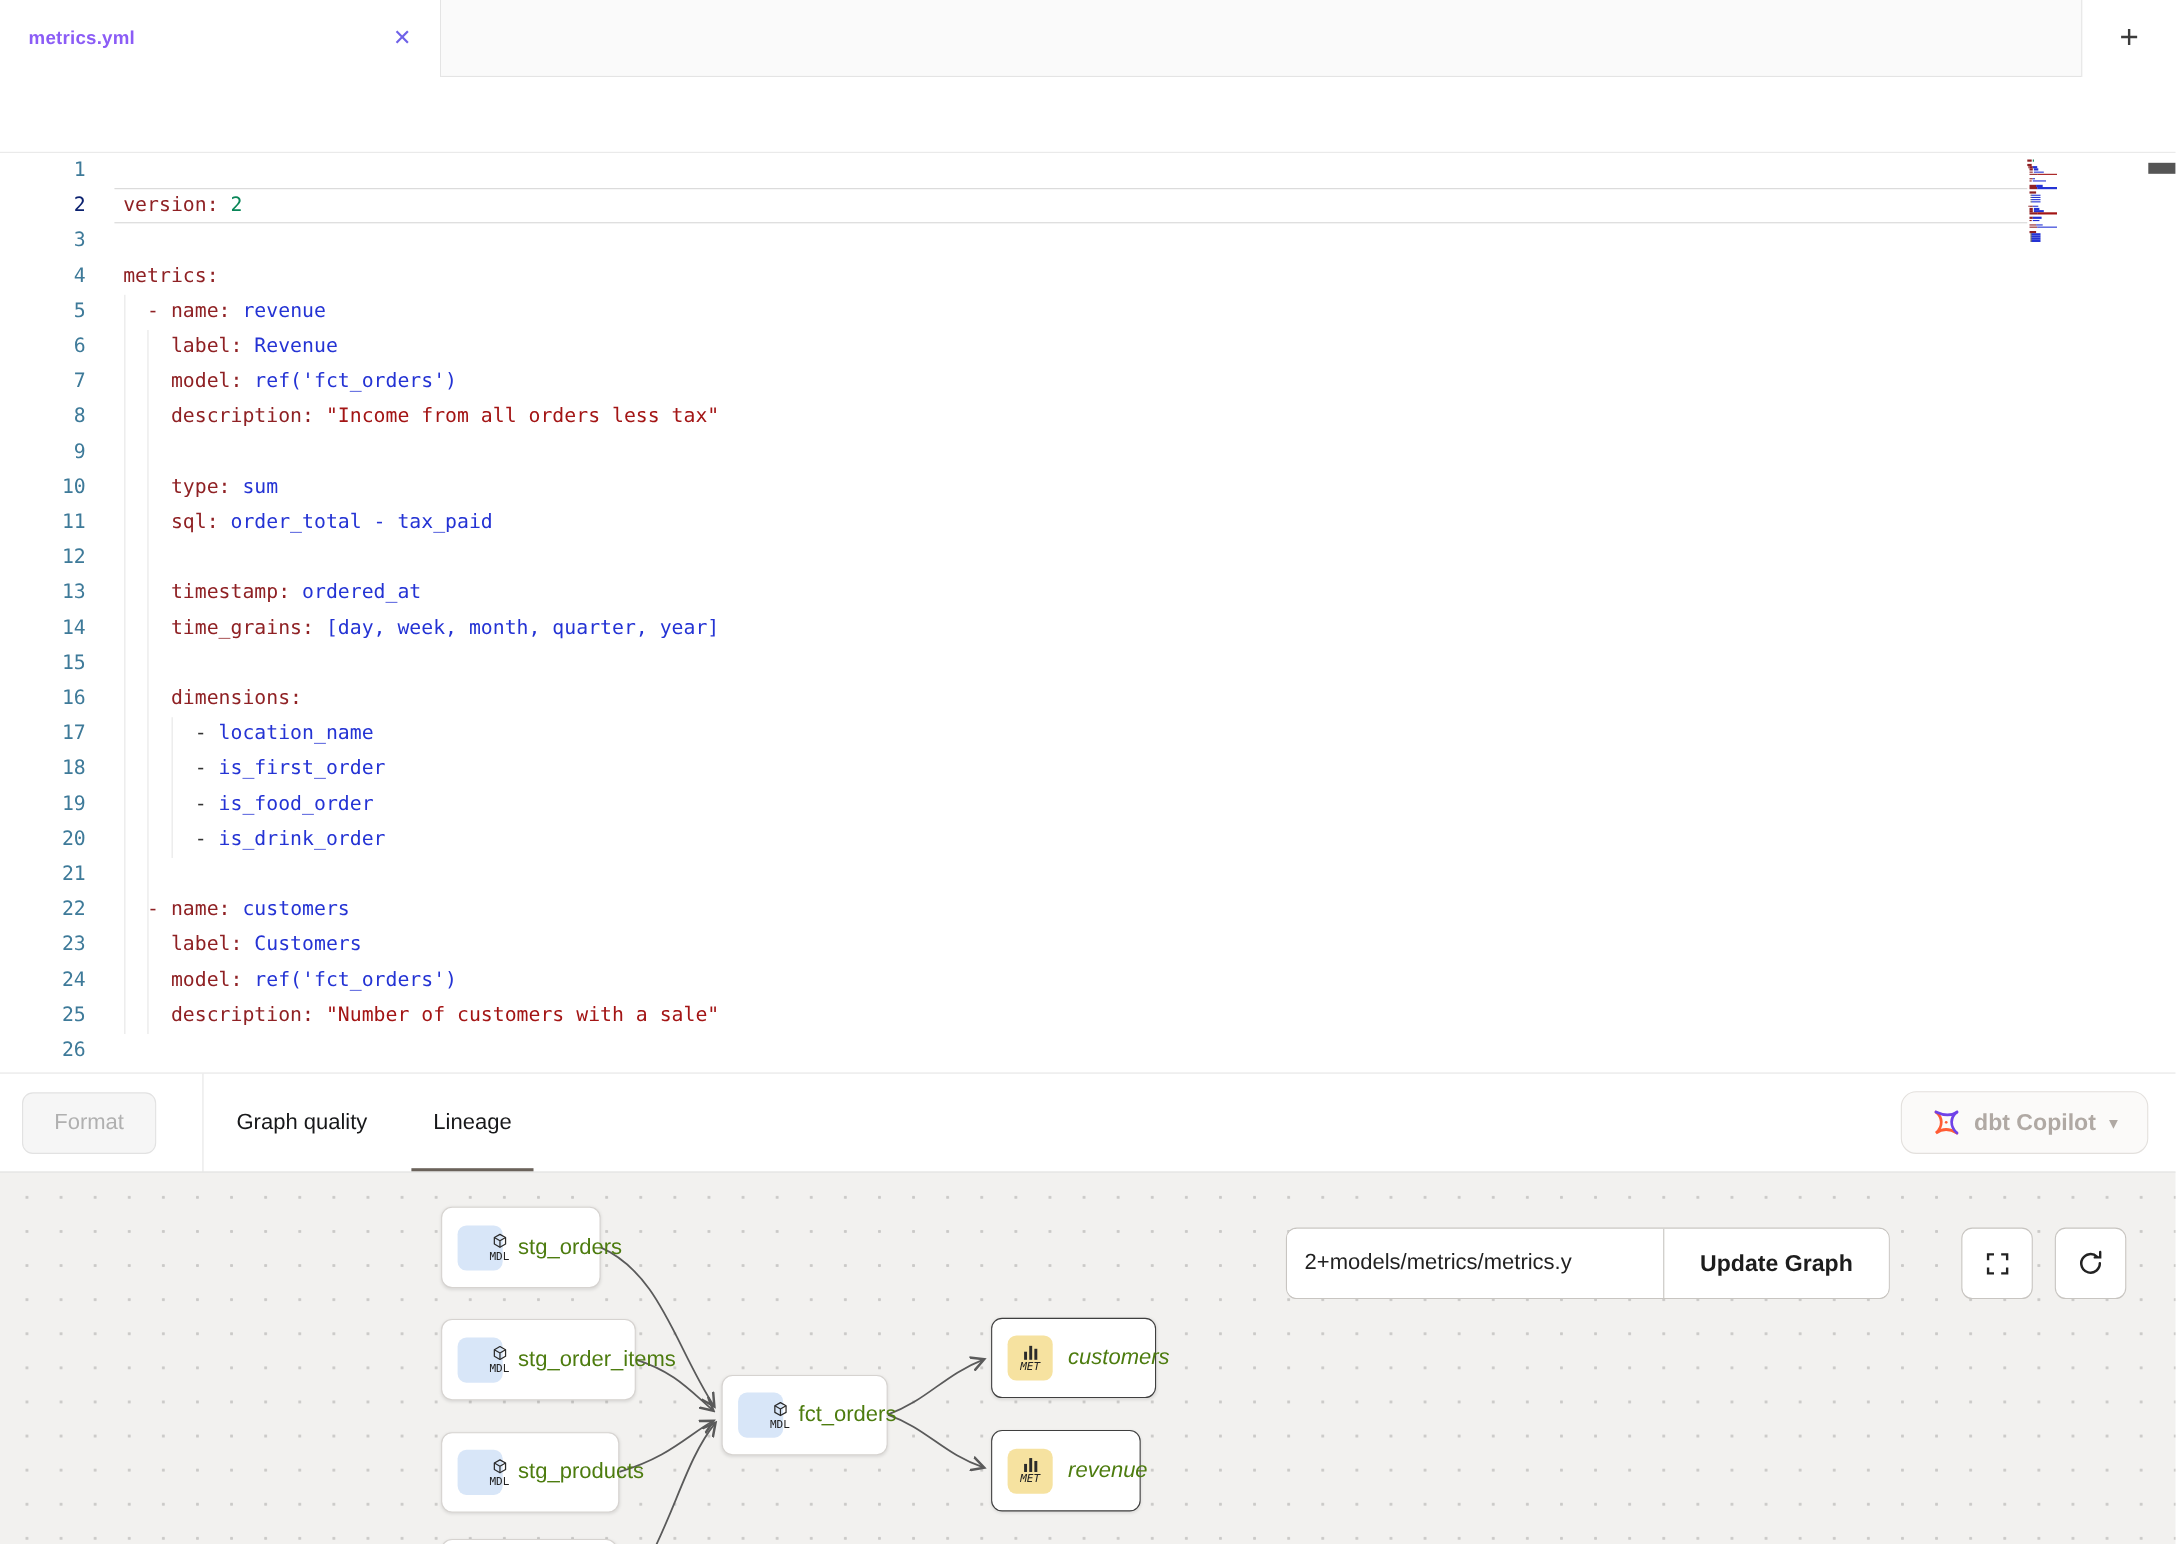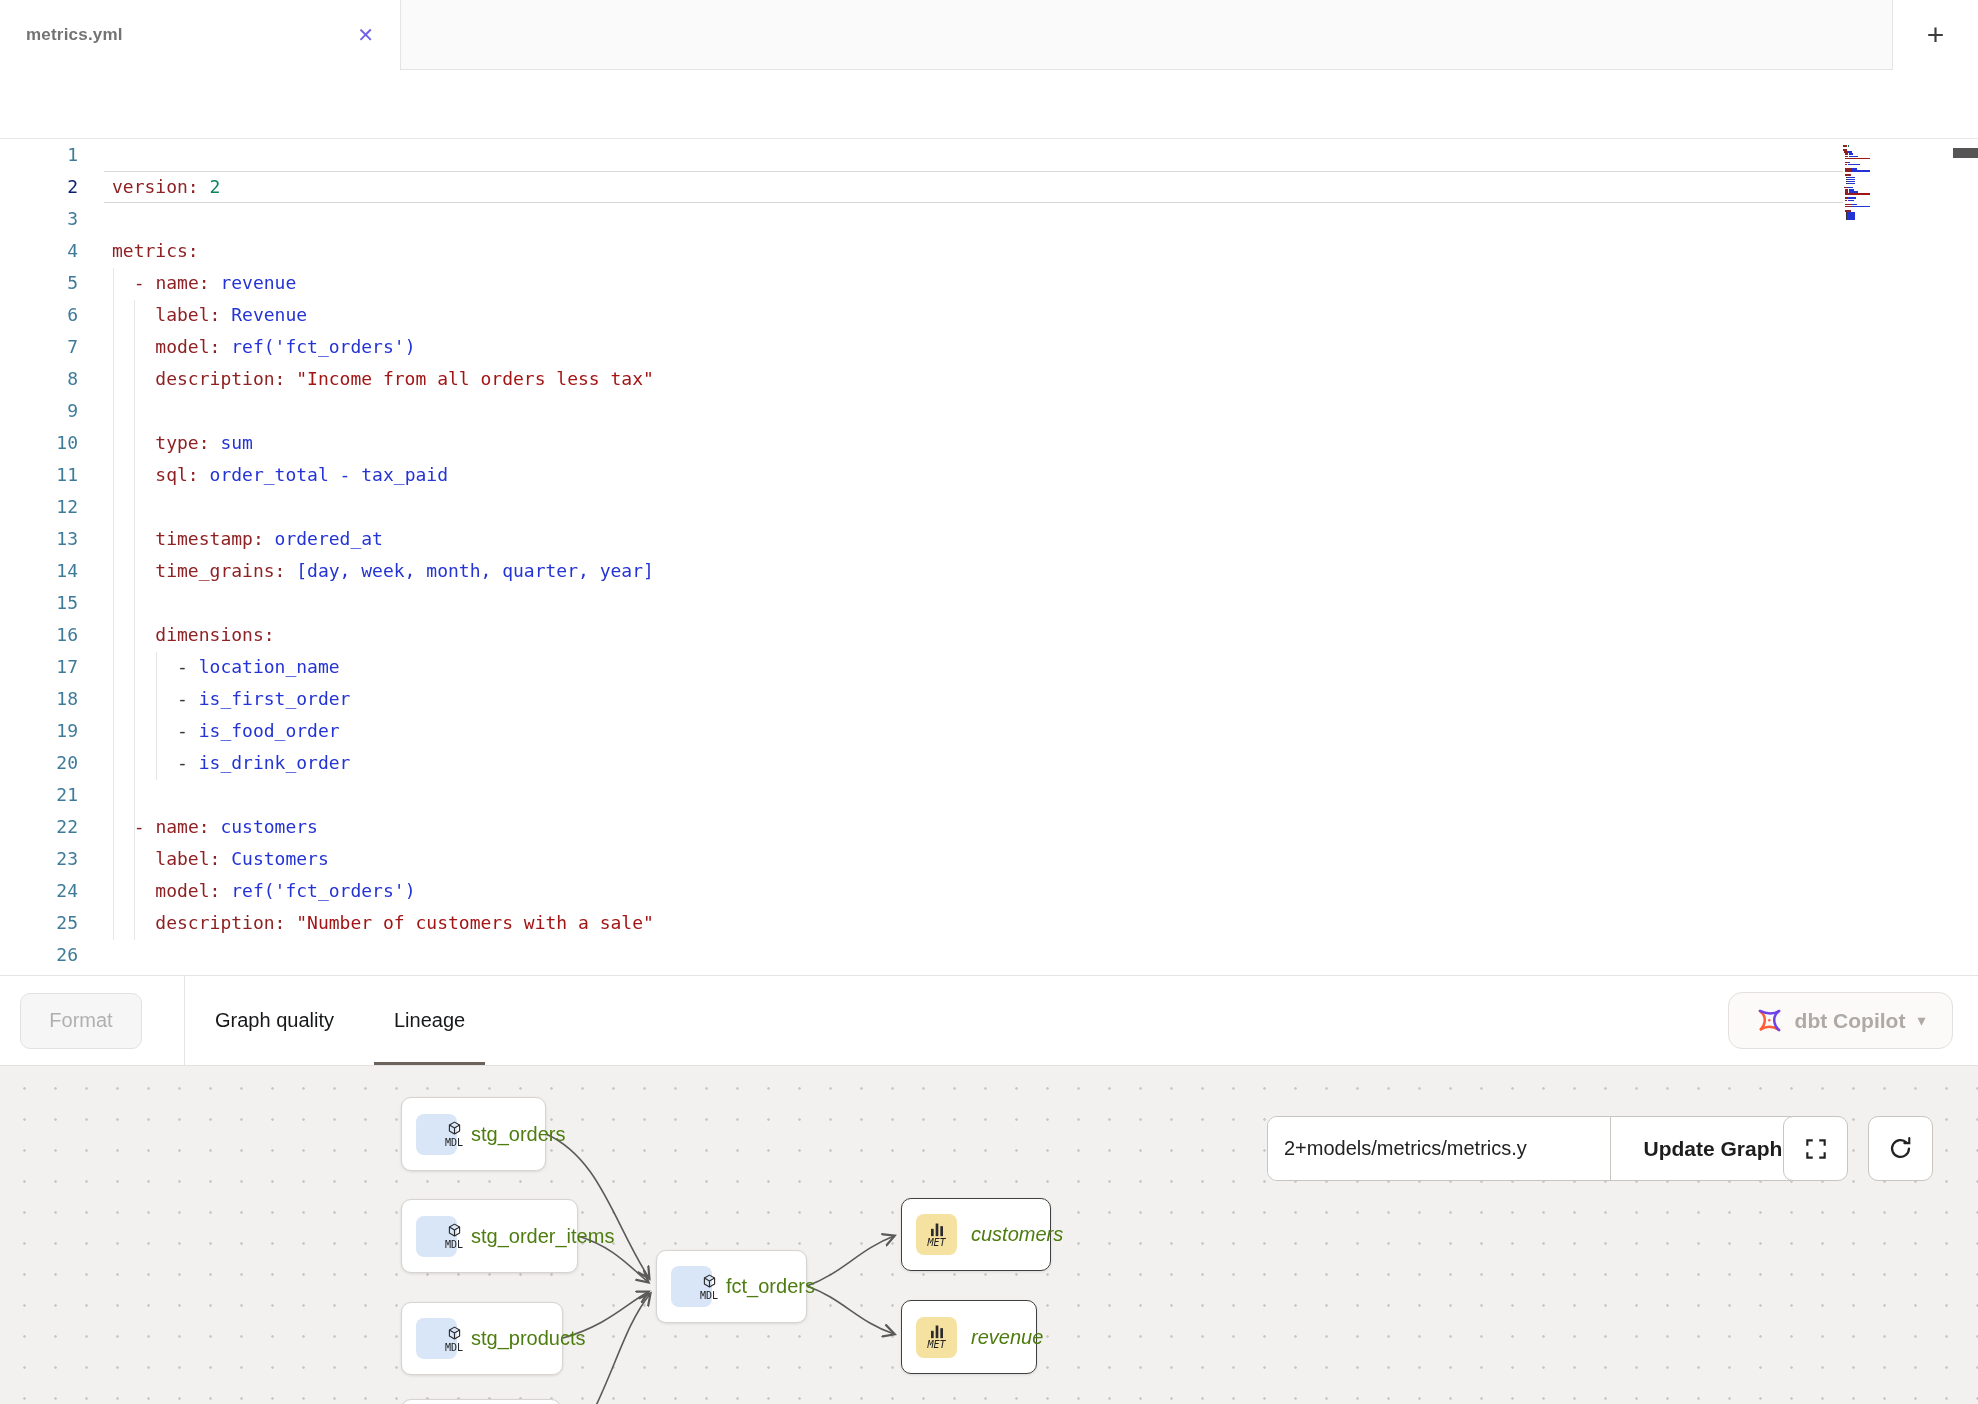"metrics.yml" .tab-title { color: #737373 -> #8b5cf6 }
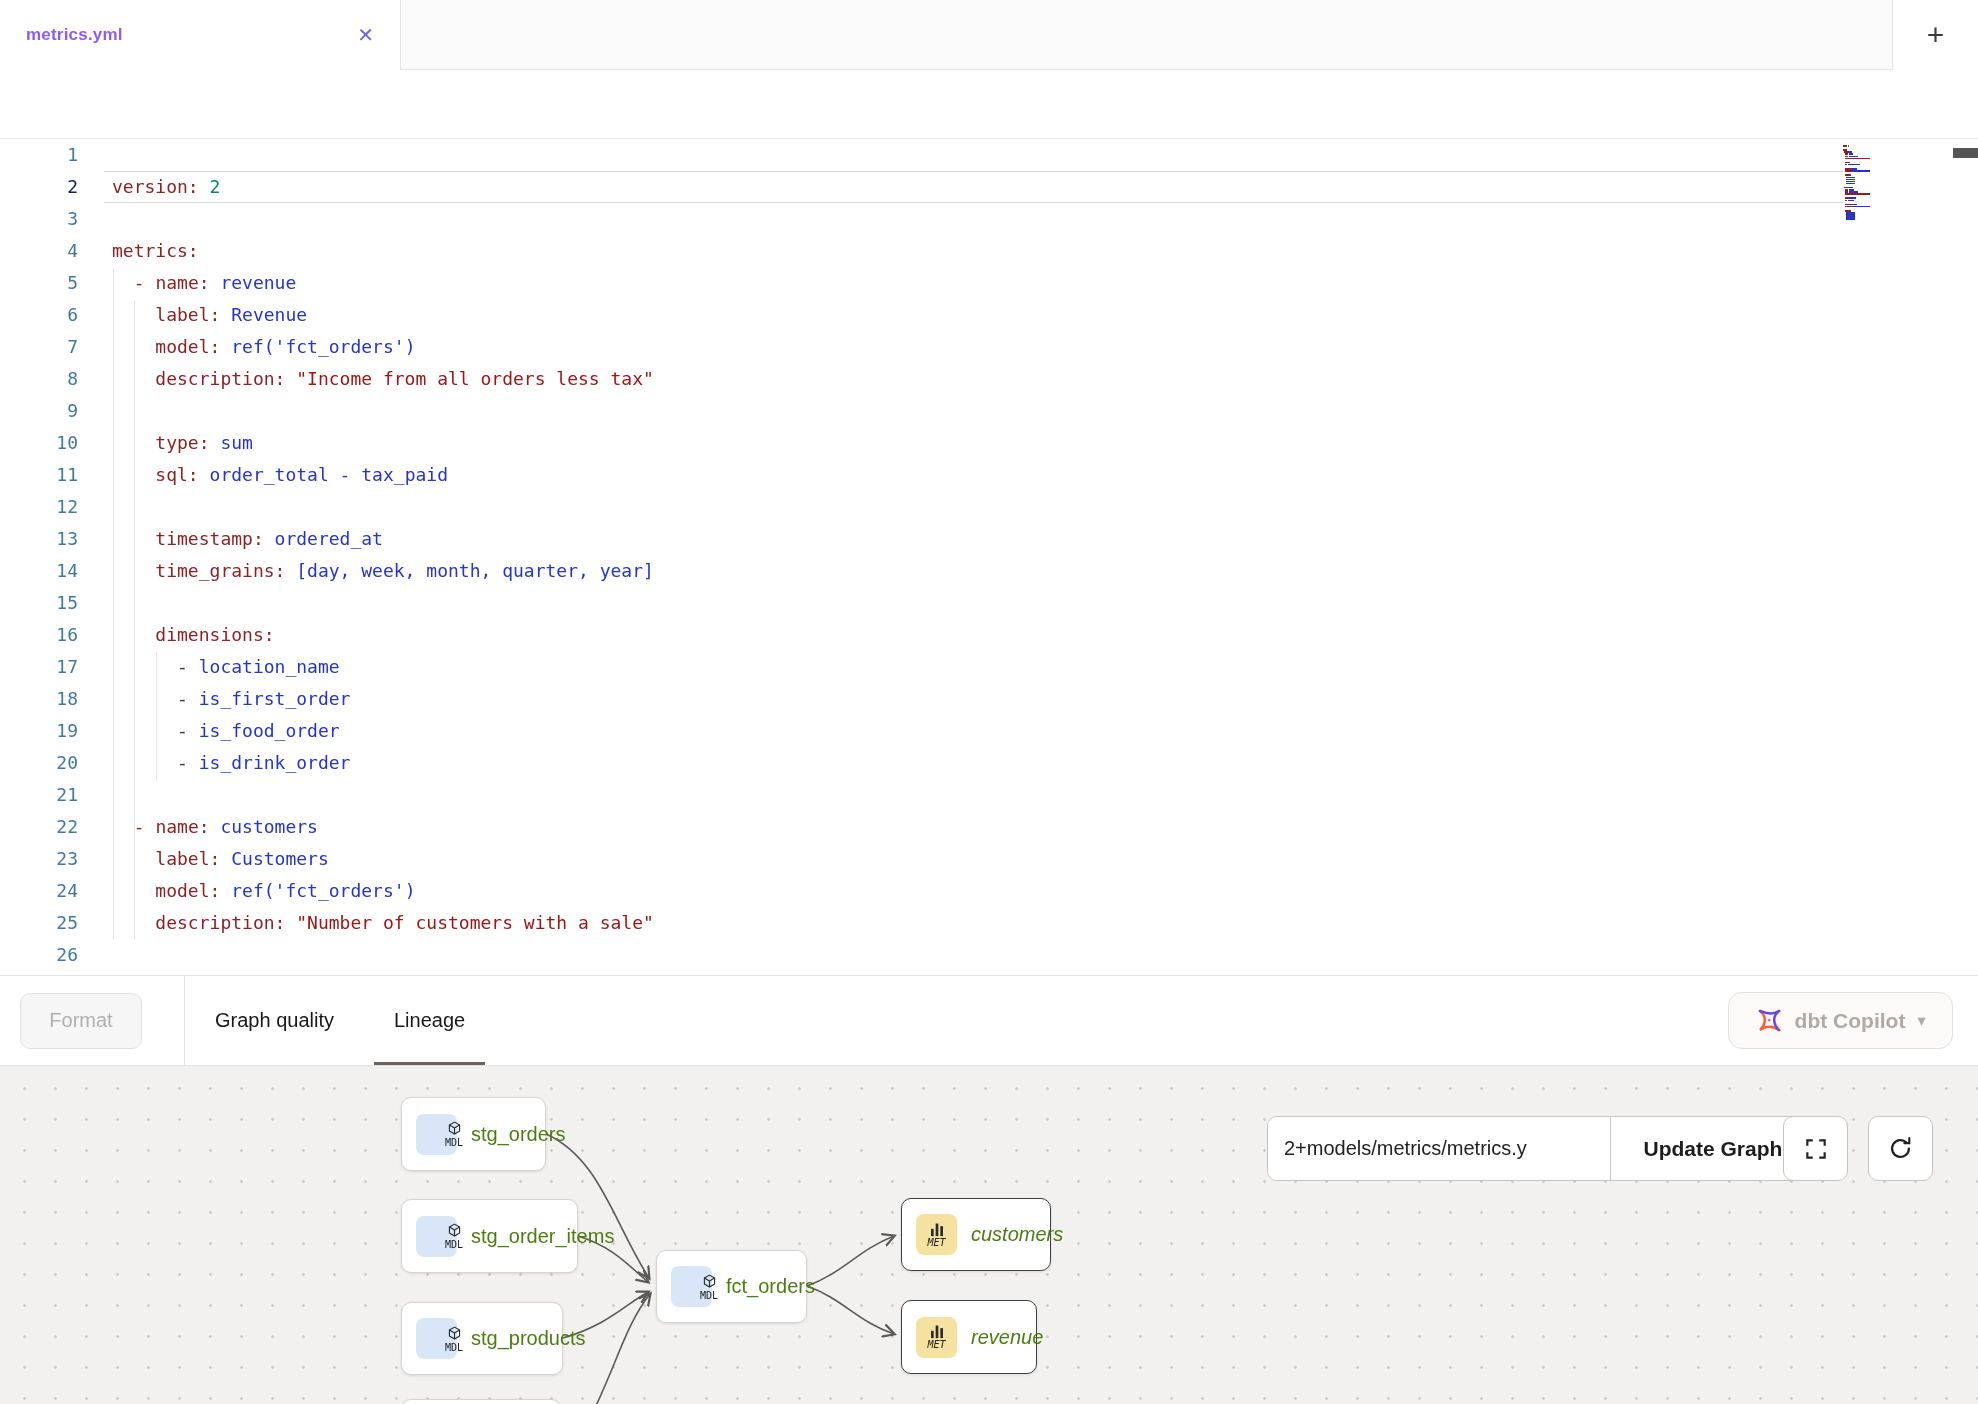"2+models/metrics/metrics.y" .graph-combo { left: 1267px -> 1169px }
